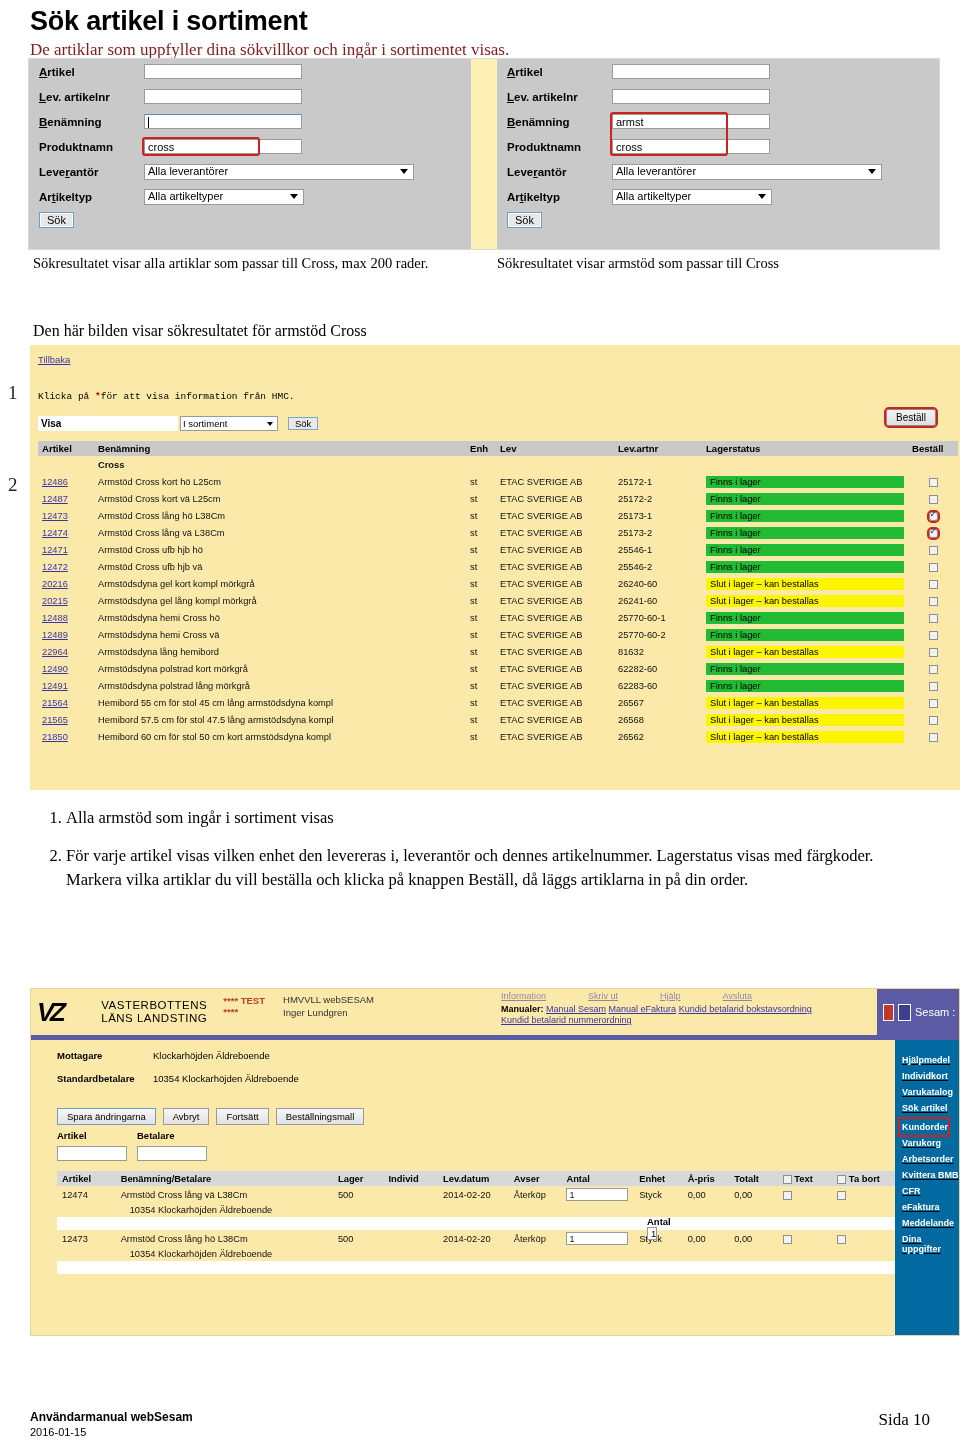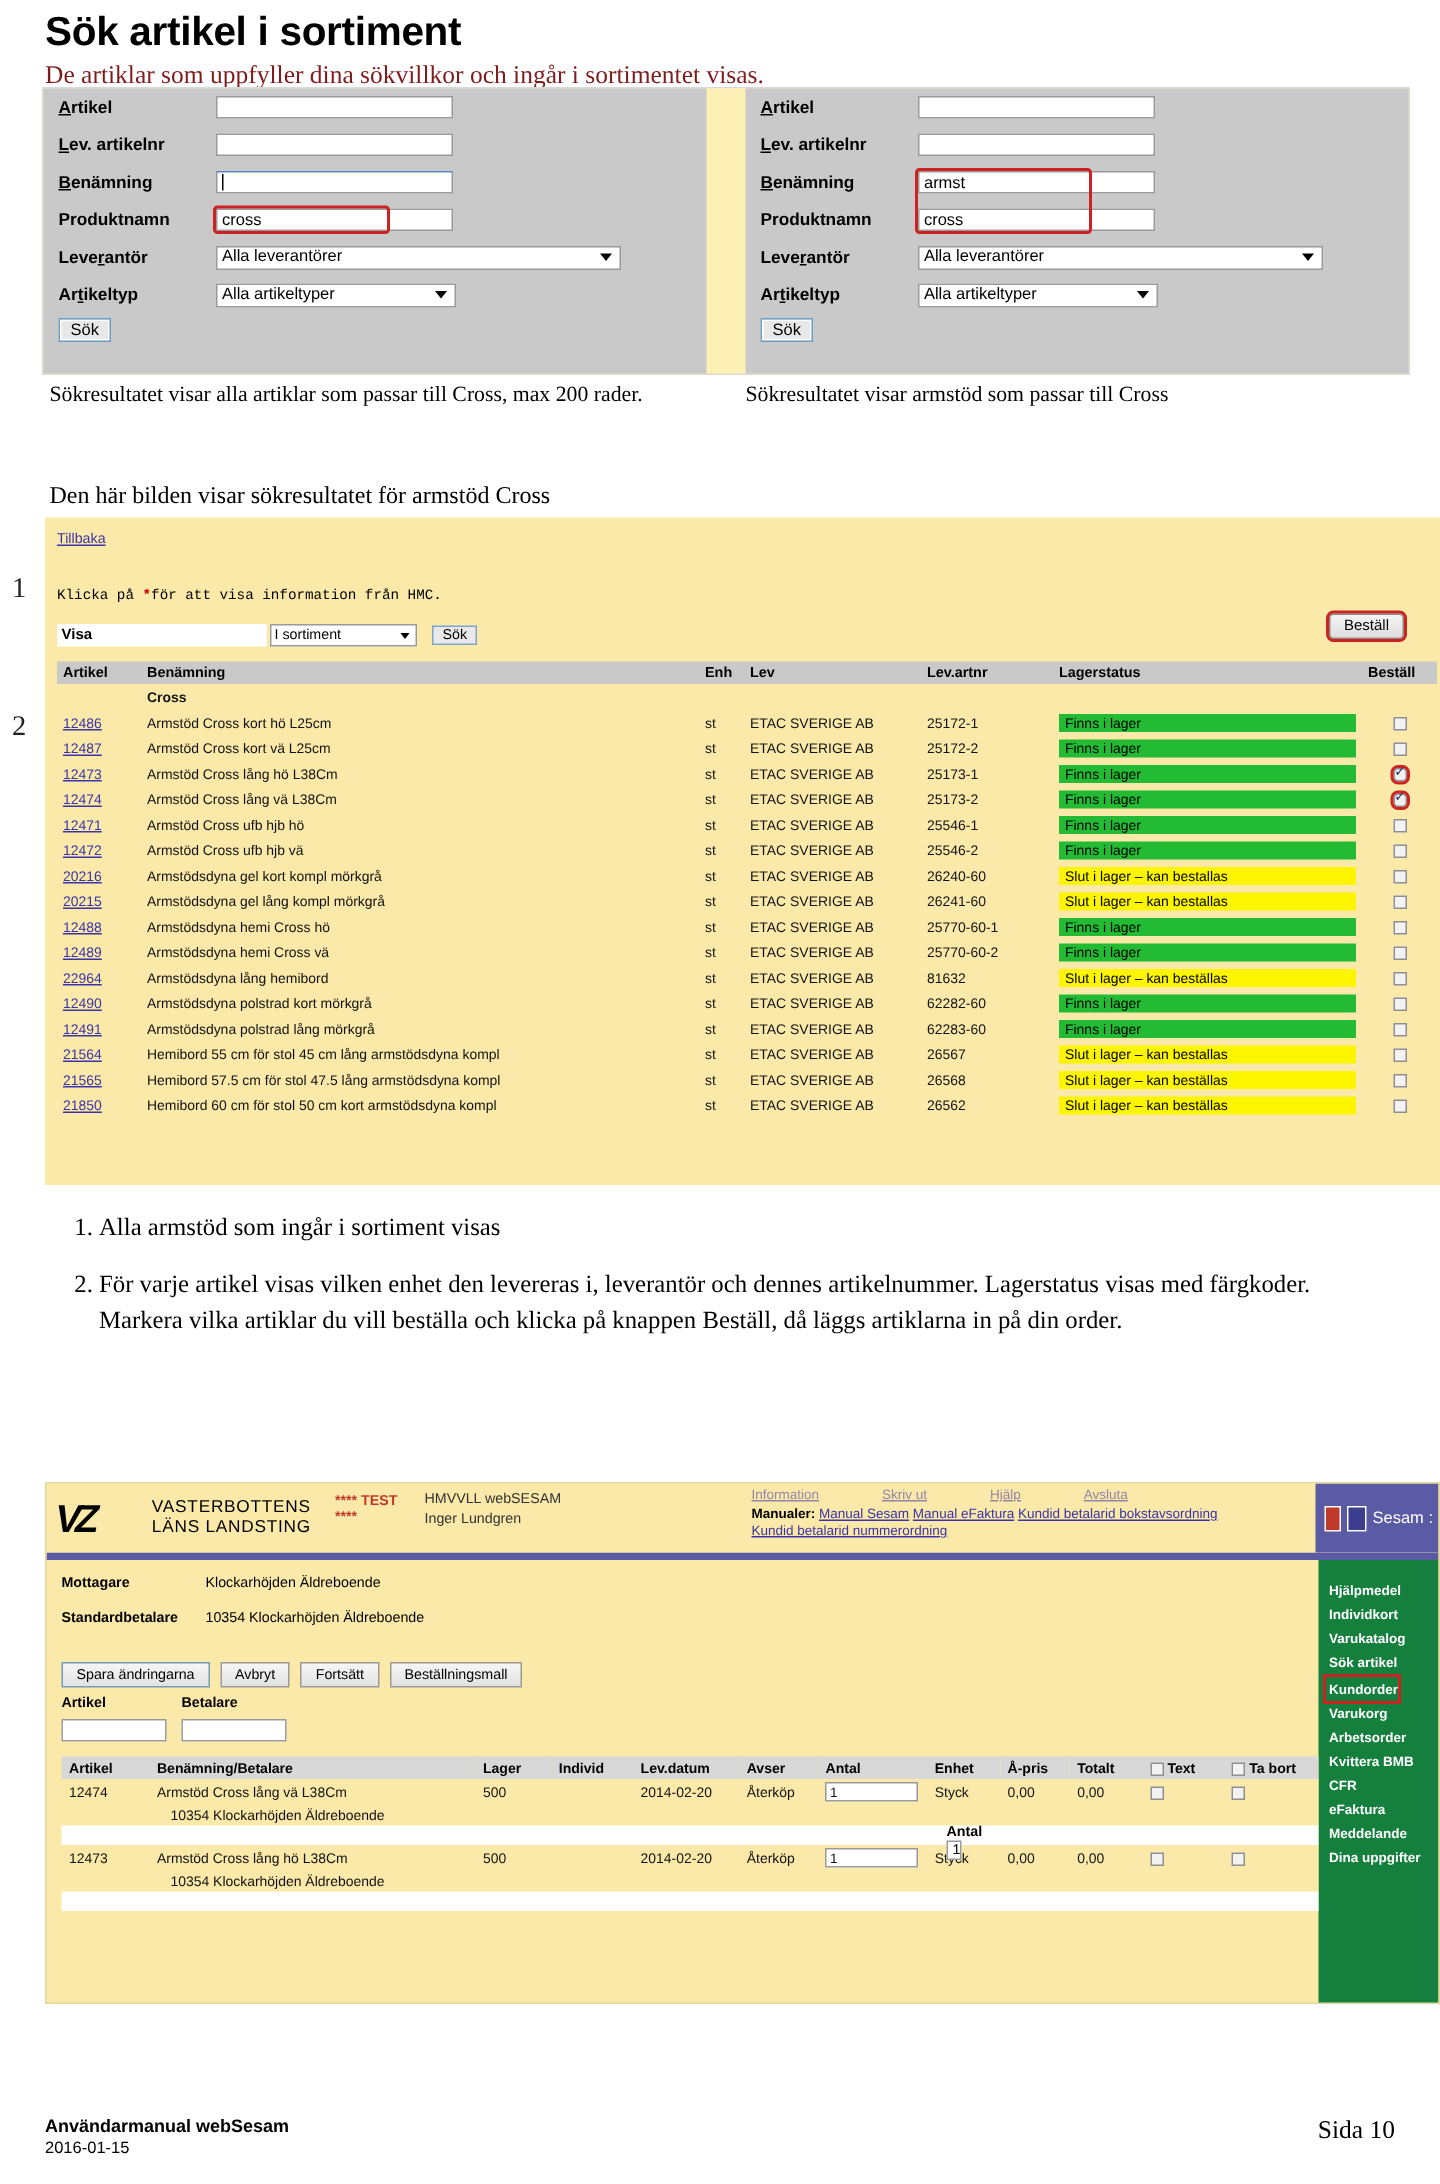"Mottagare Klockarhöjden Äldreboende" .body3 { padding-left: none -> 16px }
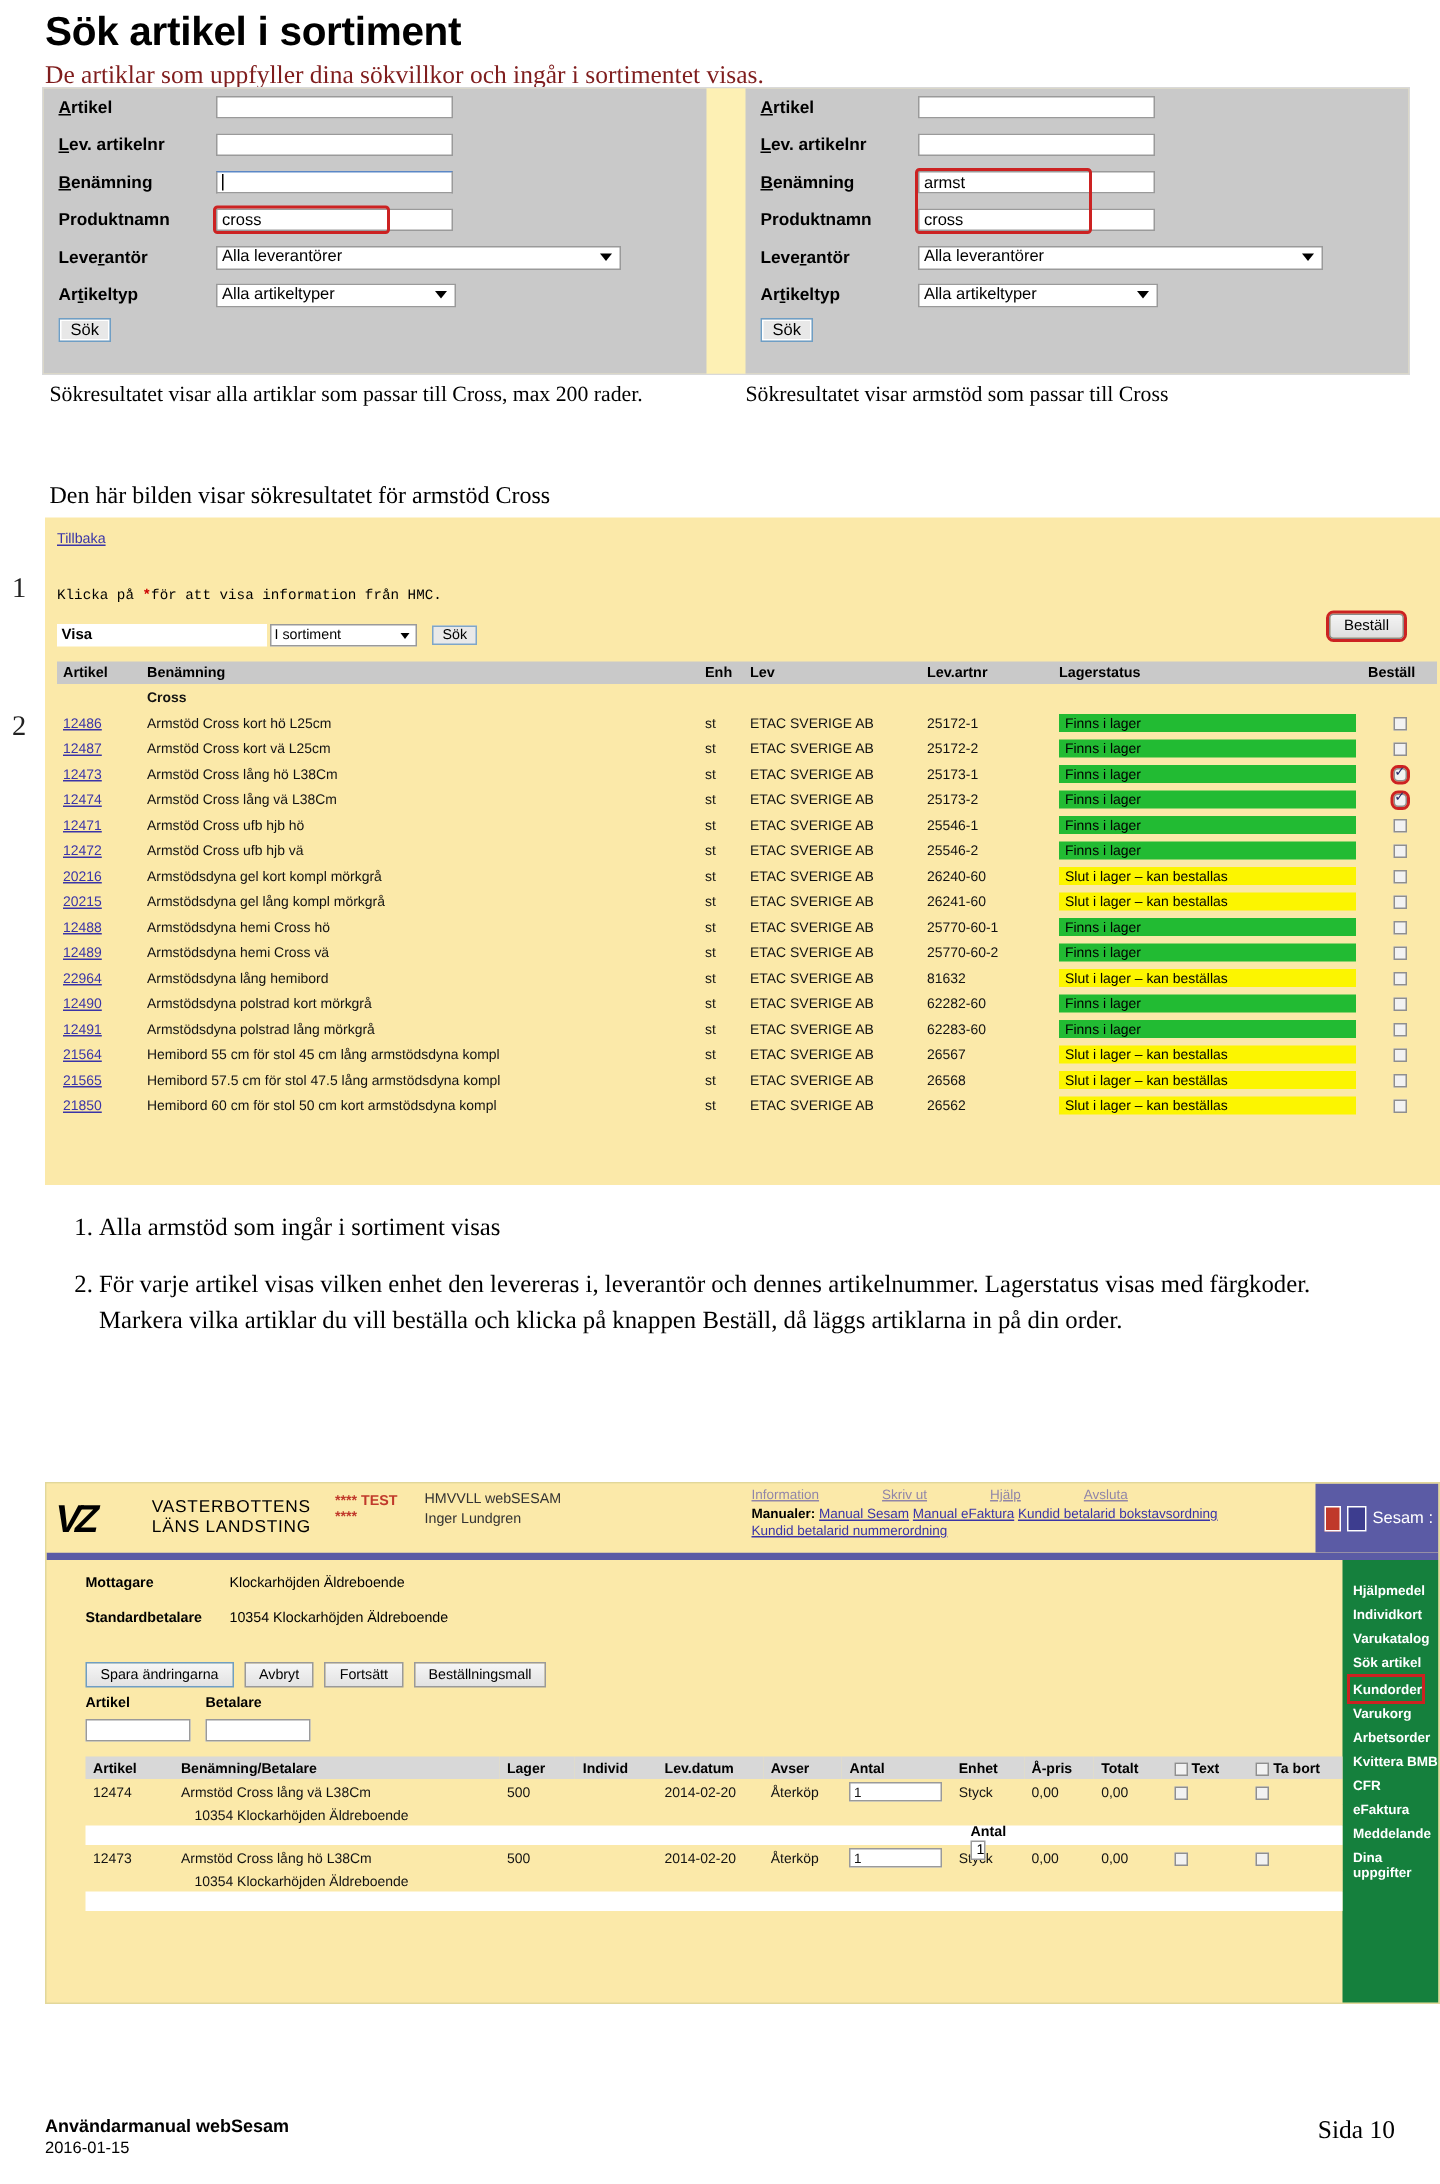"Hjälpmedel" .side3 { background: #15803d -> #0369a1; text-decoration: none -> underline }
